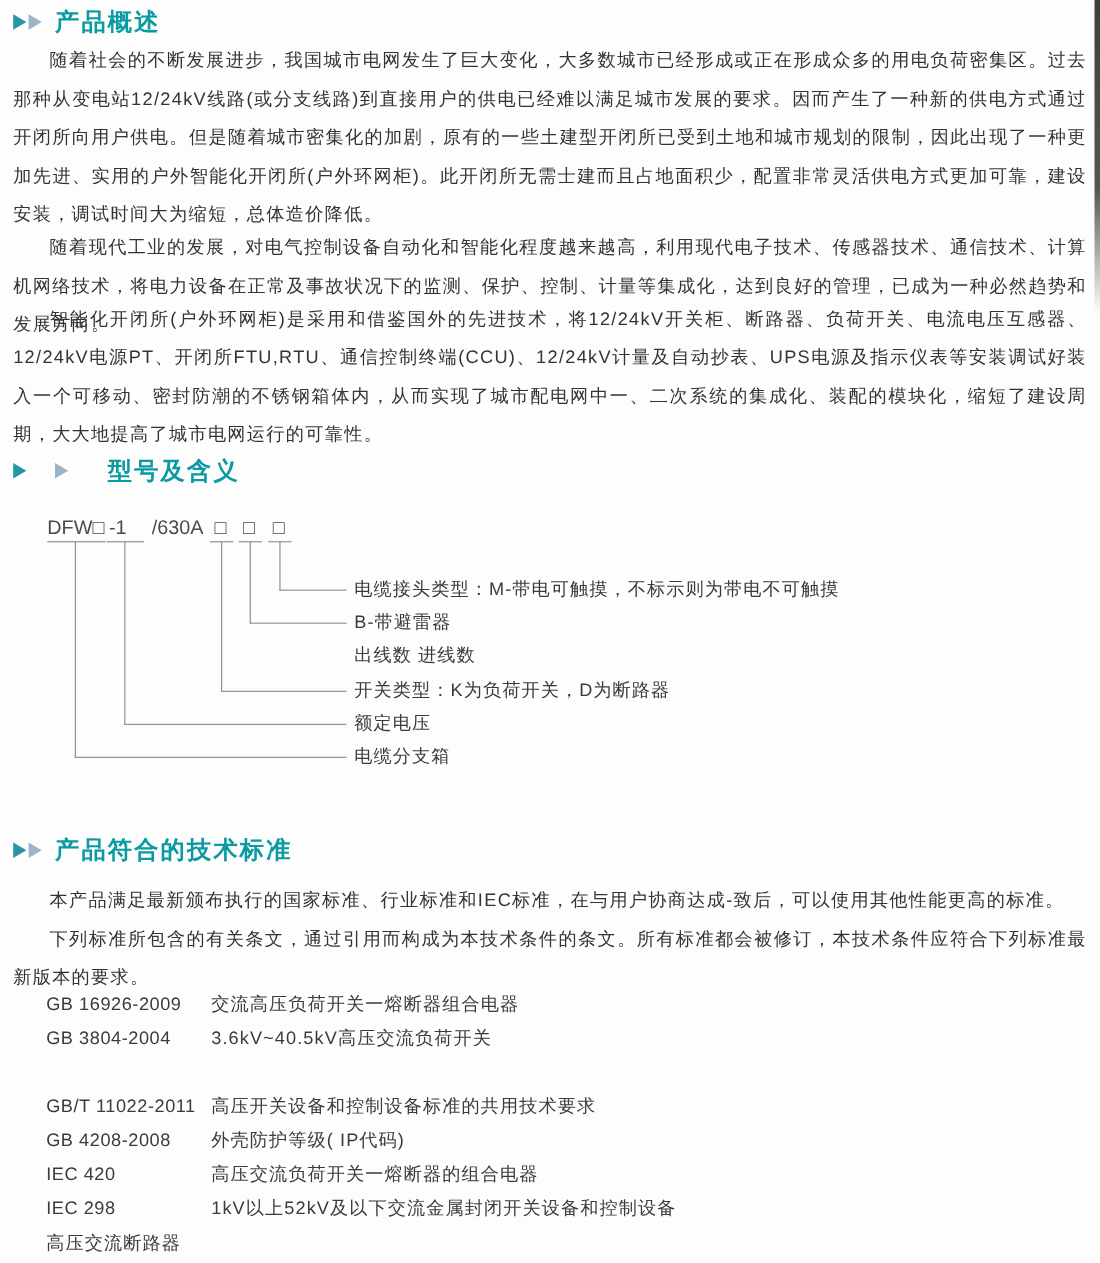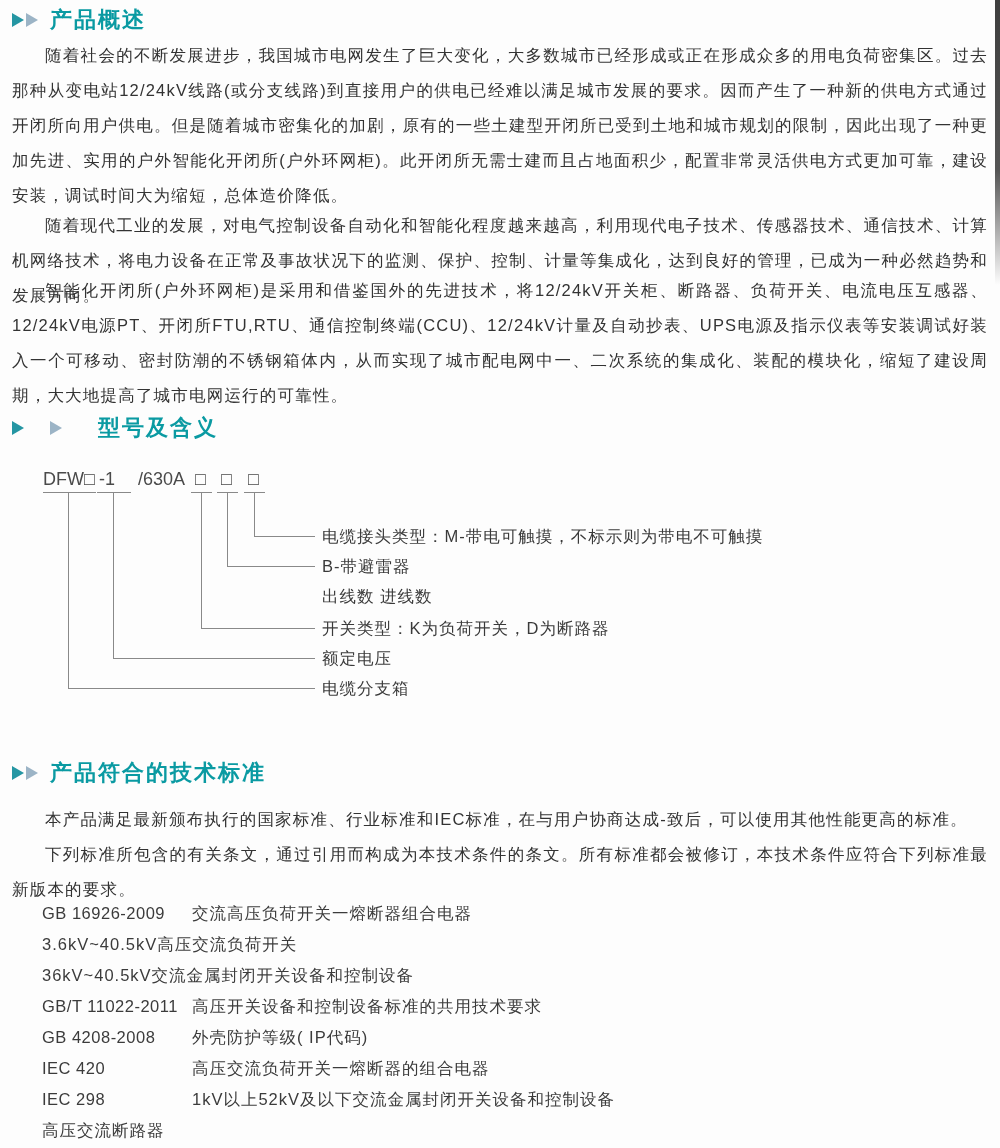"GB 3804-2004" span.std-code { html: none -> <span>GB 3804-2004</span> }
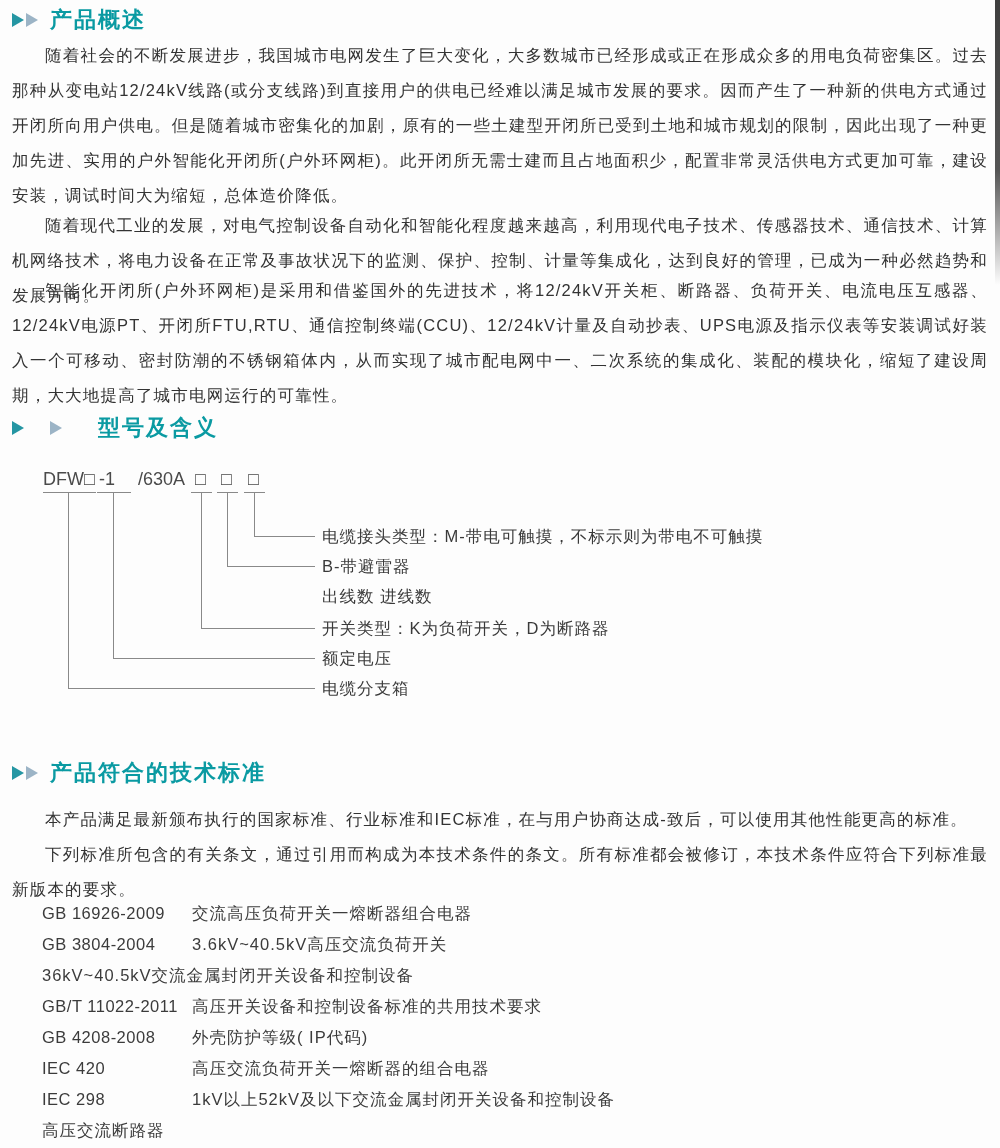"36kV~40.5kV交流金属封闭开关设备和控制设备" span.std-desc { html: <span>36kV~40.5kV交流金属封闭开关设备和控制设备</span> -> none }
